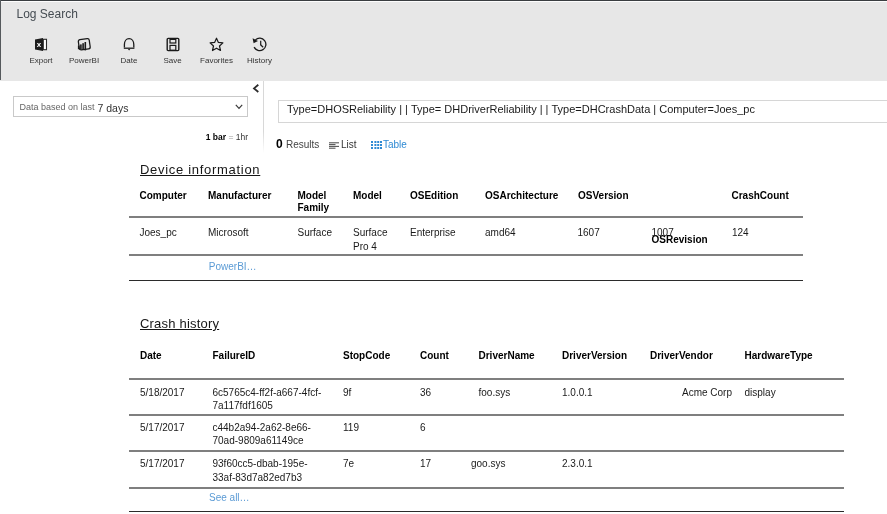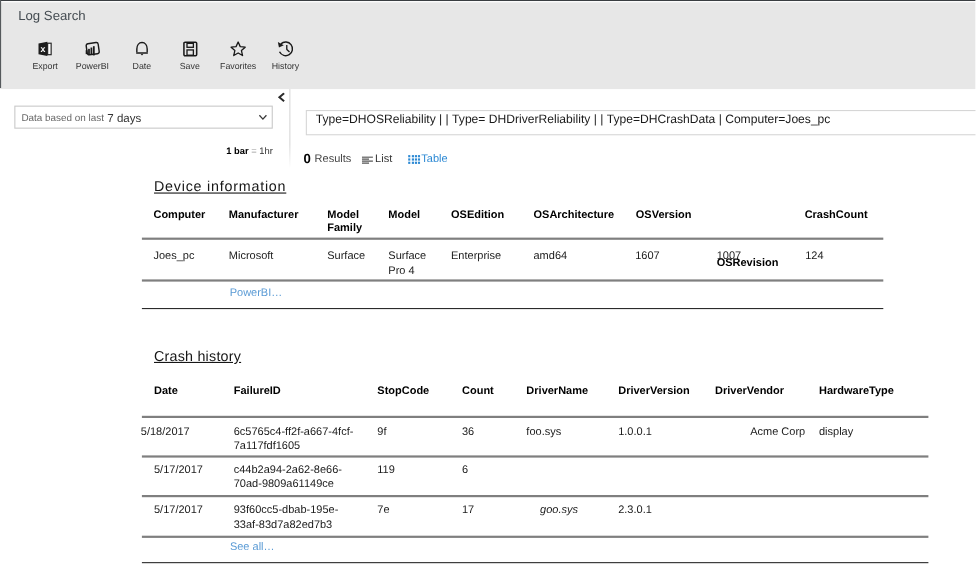"5/18/2017" div.abs { left: 128px -> 140px }
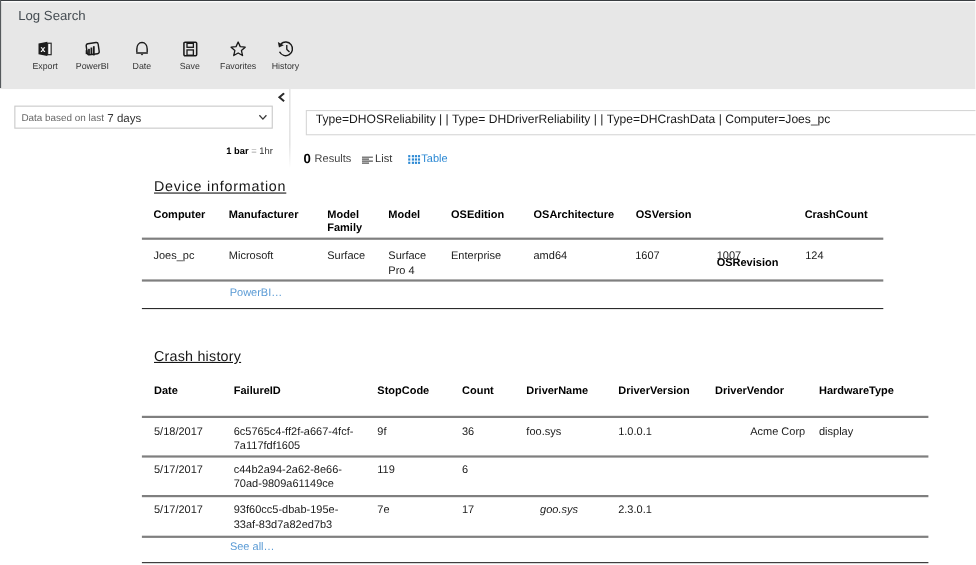"goo.sys" div.abs { font-style: italic -> none; left: 491px -> 471px }
